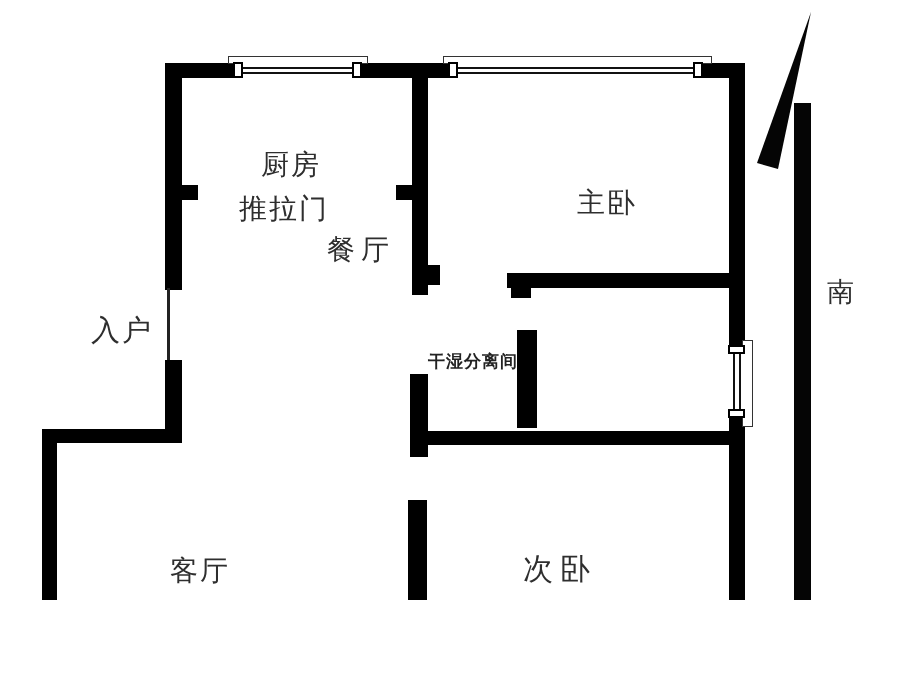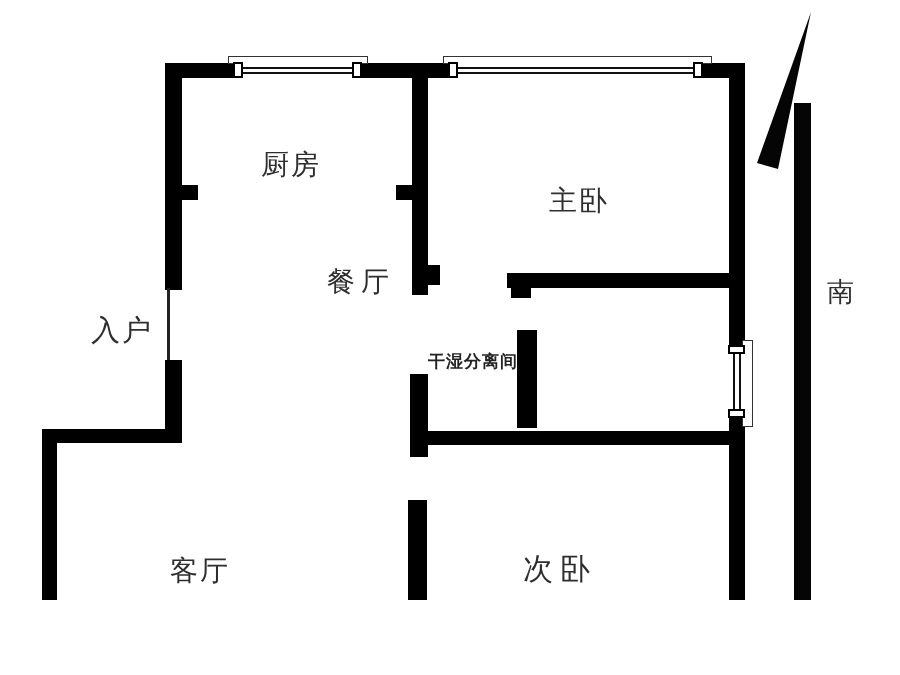"推拉门" span.room-label { html: none -> <span>推拉门</span> }
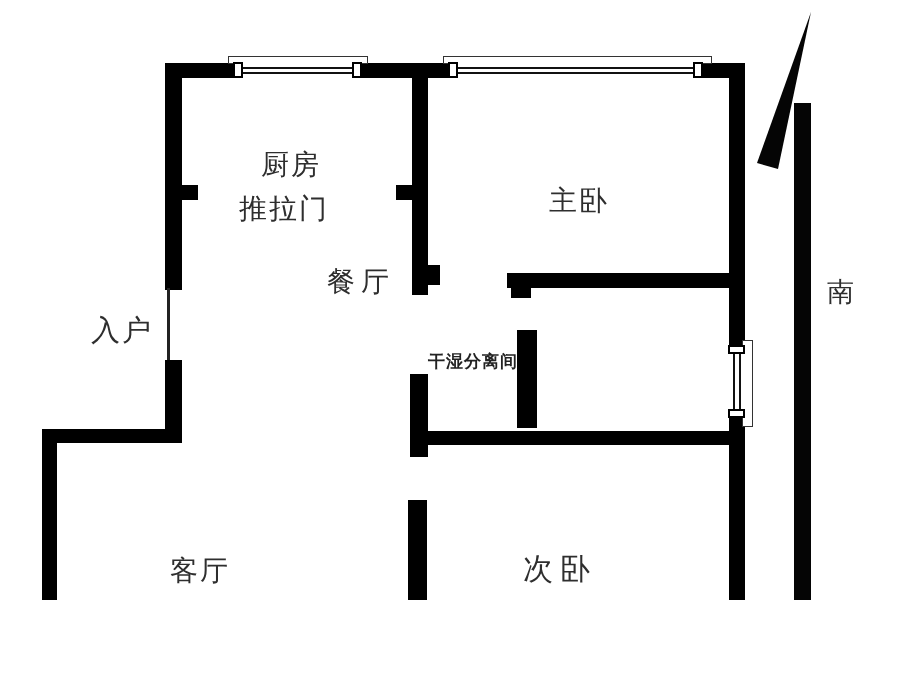"主卧" span.room-label { font-family: Liberation Mono, monospace -> none; left: 549px -> 577px }
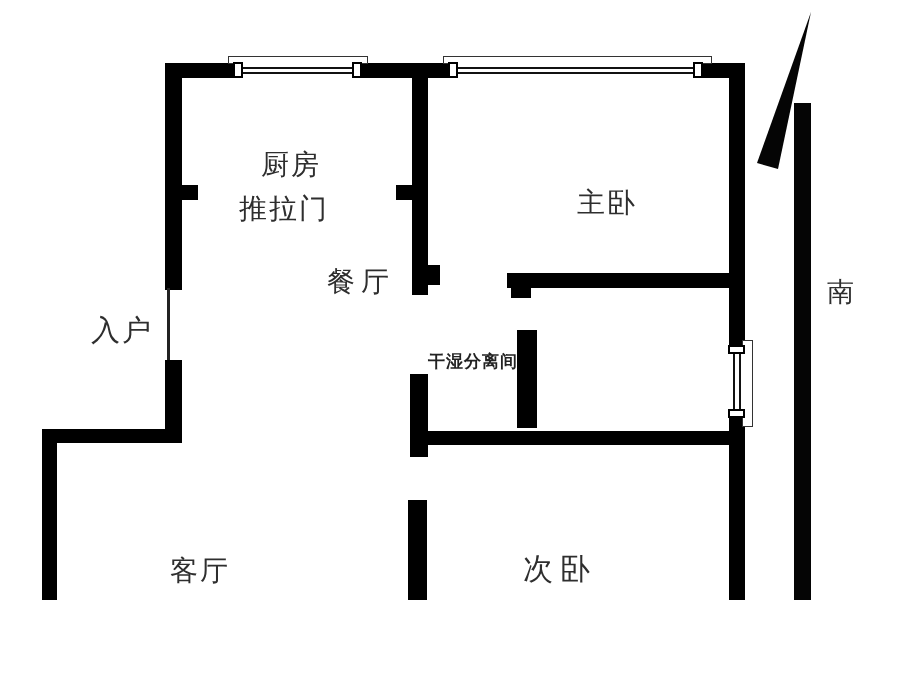"餐厅" span.room-label { margin-top: 32px -> none }
